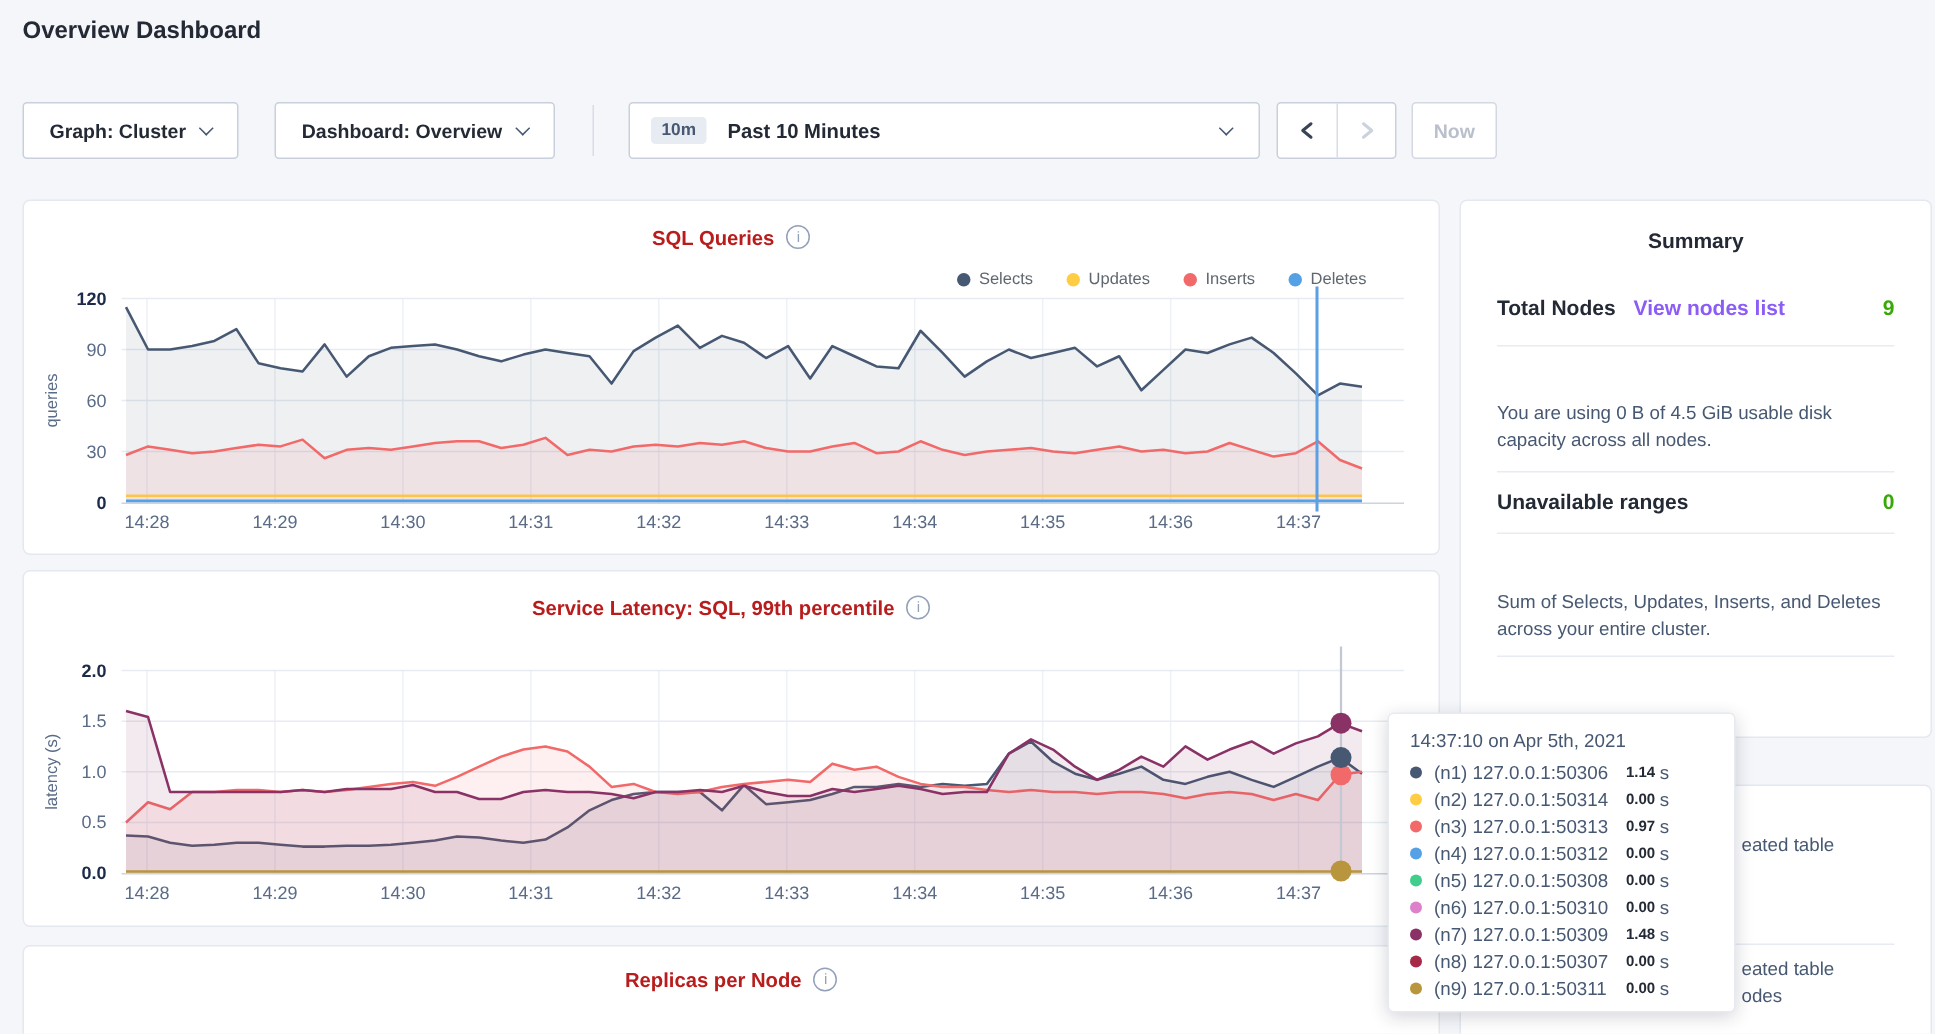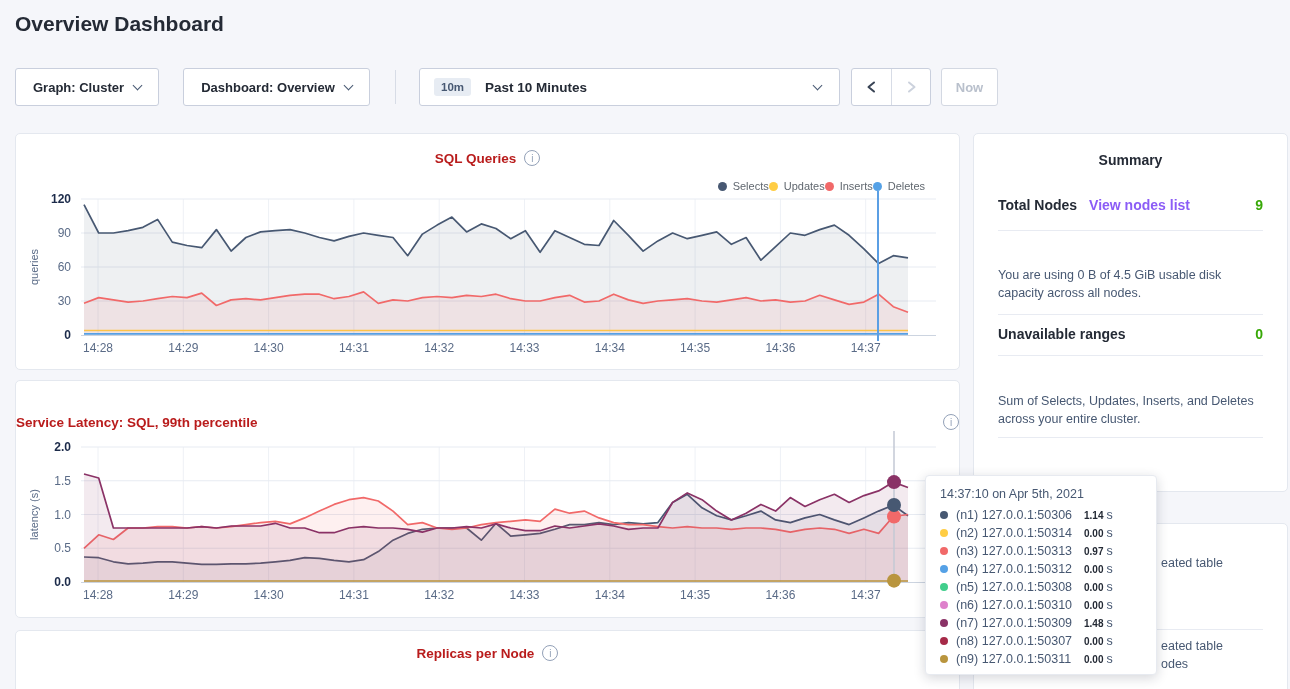"Overview Dashboard" #page-title { font-size: 21px -> 16px }
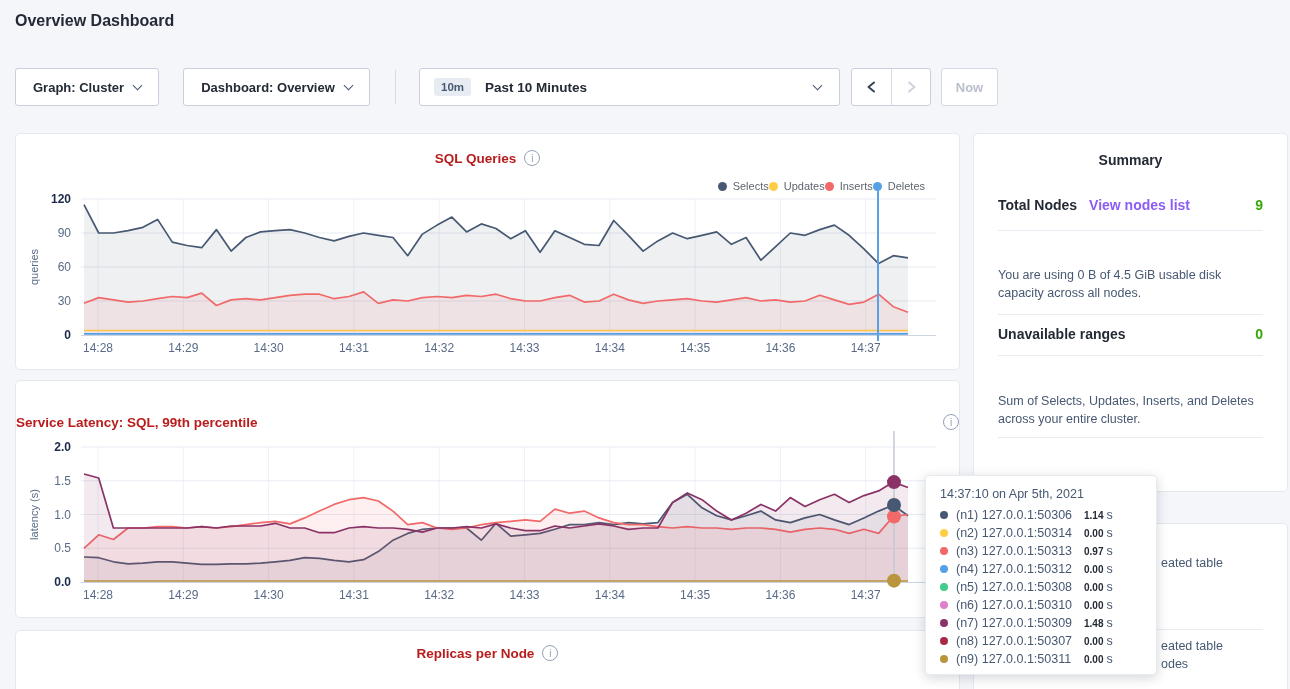"Selects" .legend { gap: none -> 22px; right: 34px -> 48px }
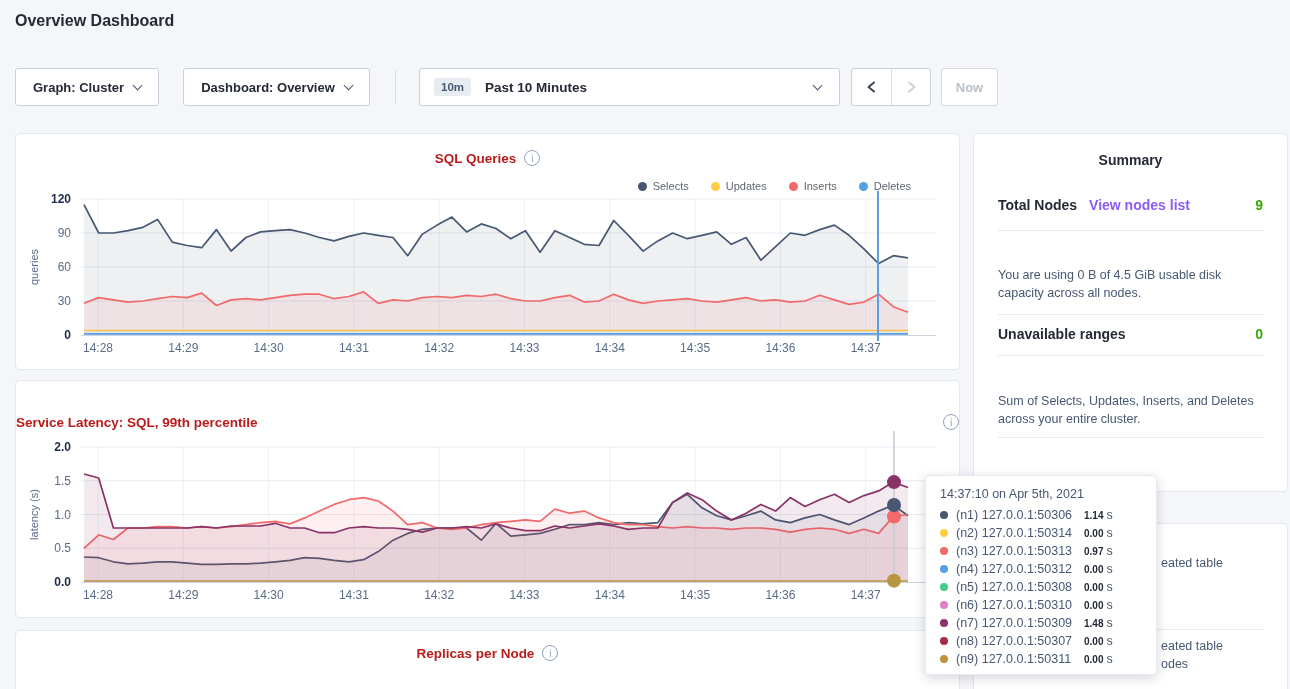"Service Latency: SQL, 99th percentile" div.chart-title-row { justify-content: space-between -> none; top: 33px -> 16px }
